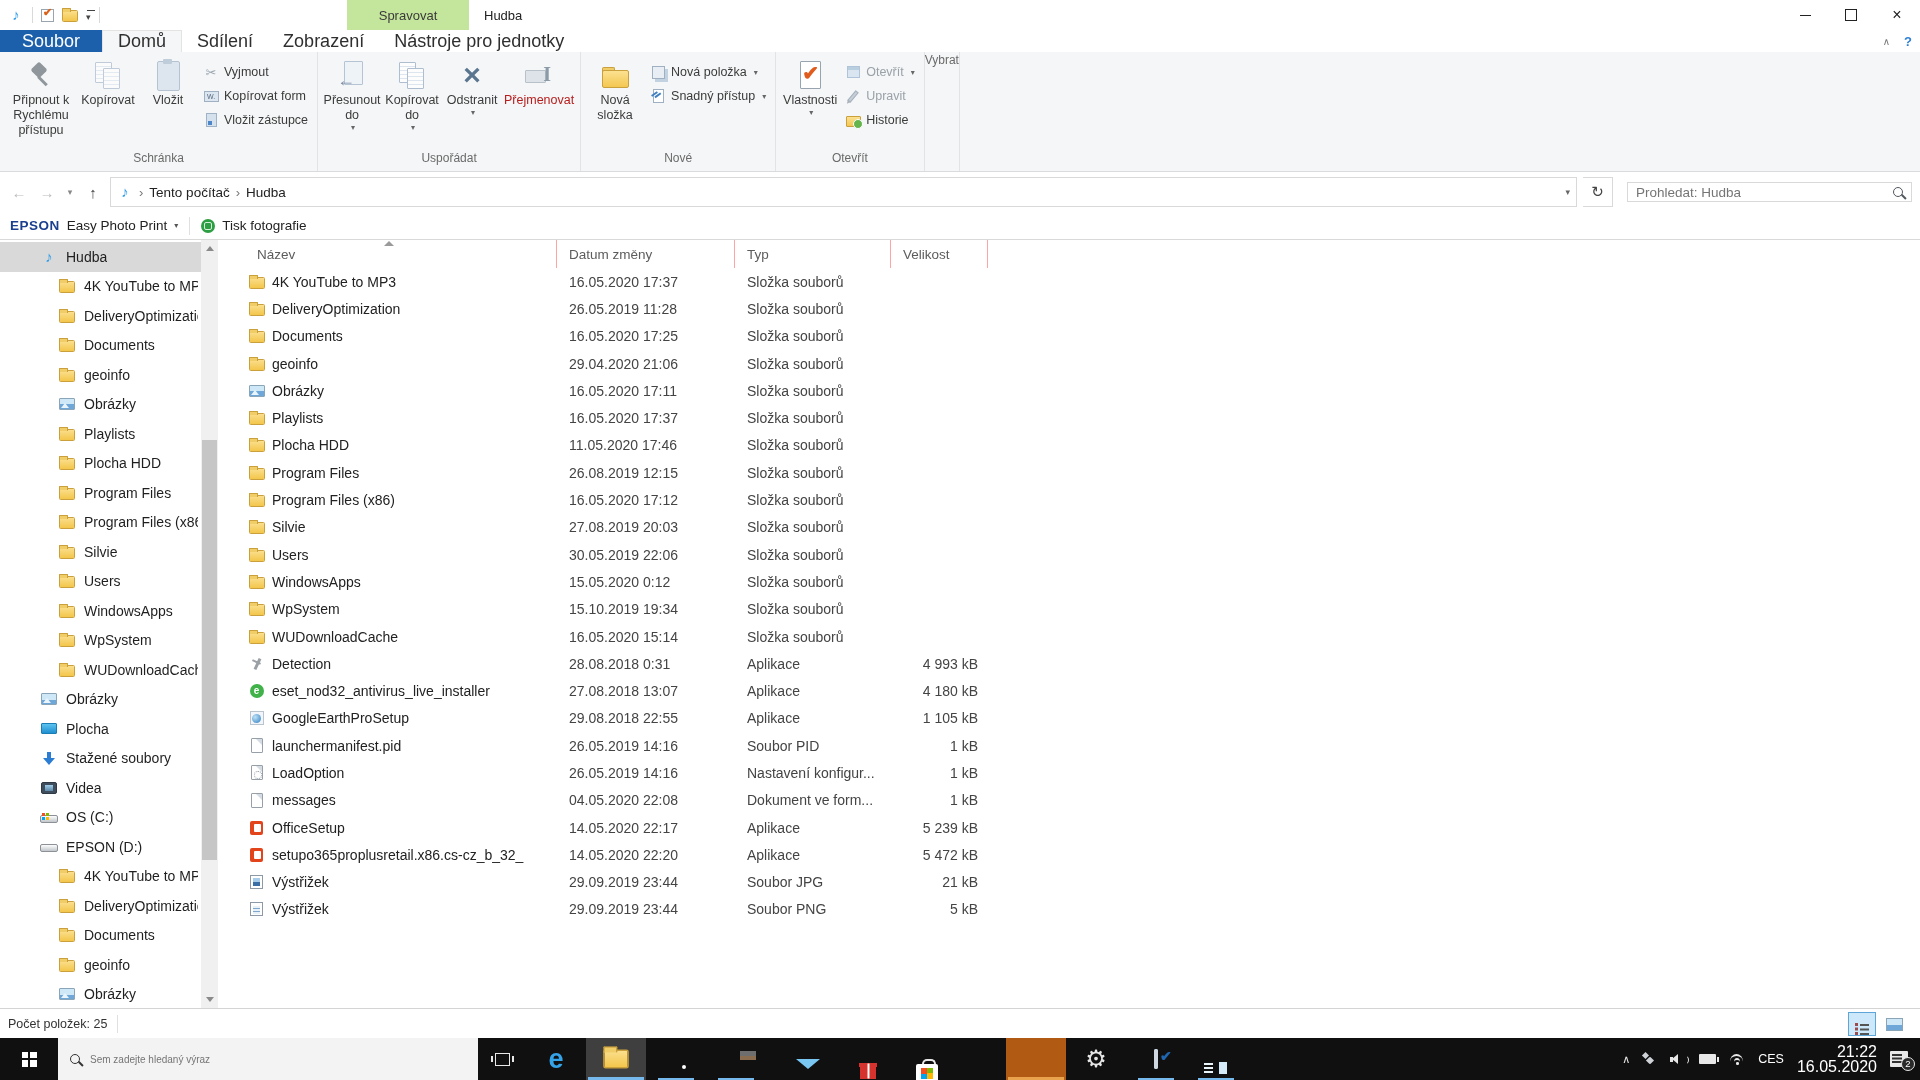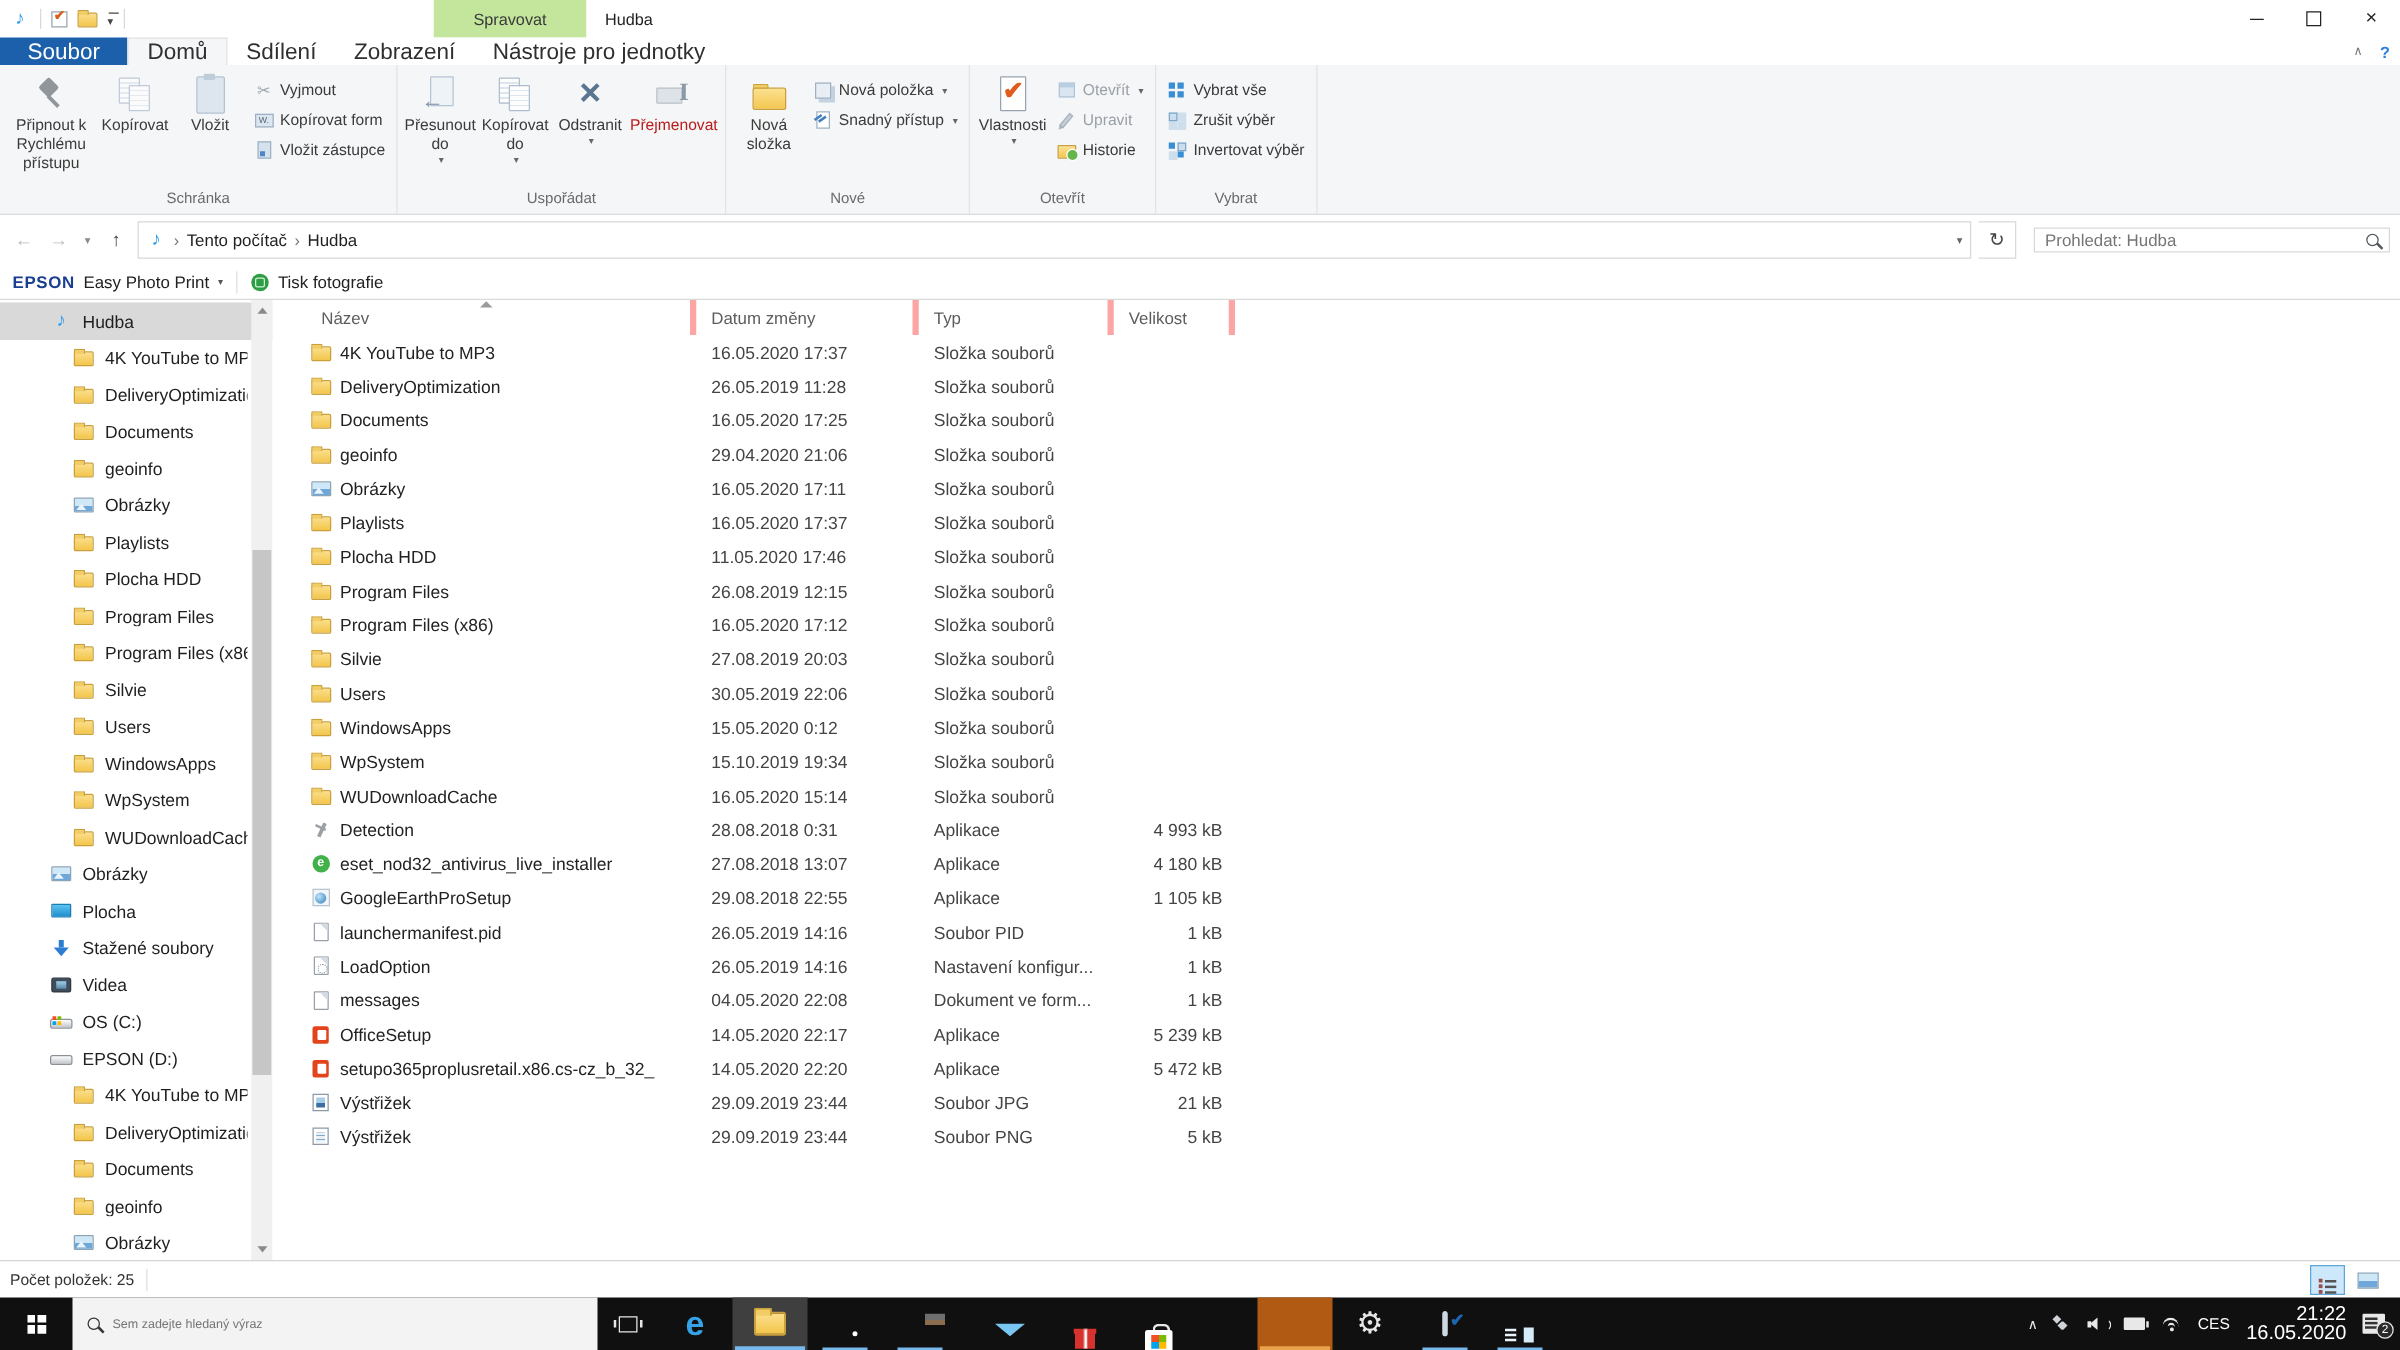"Vybrat vše" div.rgroup-content { html: <div> <div> <div> <span> <span></span> </span> <span>Vybrat vše</span> </div> <div> <span> <span></span> </span> <span>Zrušit výběr</span> </div> <div> <span> <span></span> </span> <span>Invertovat výběr</span> </div> </div> </div> -> none }
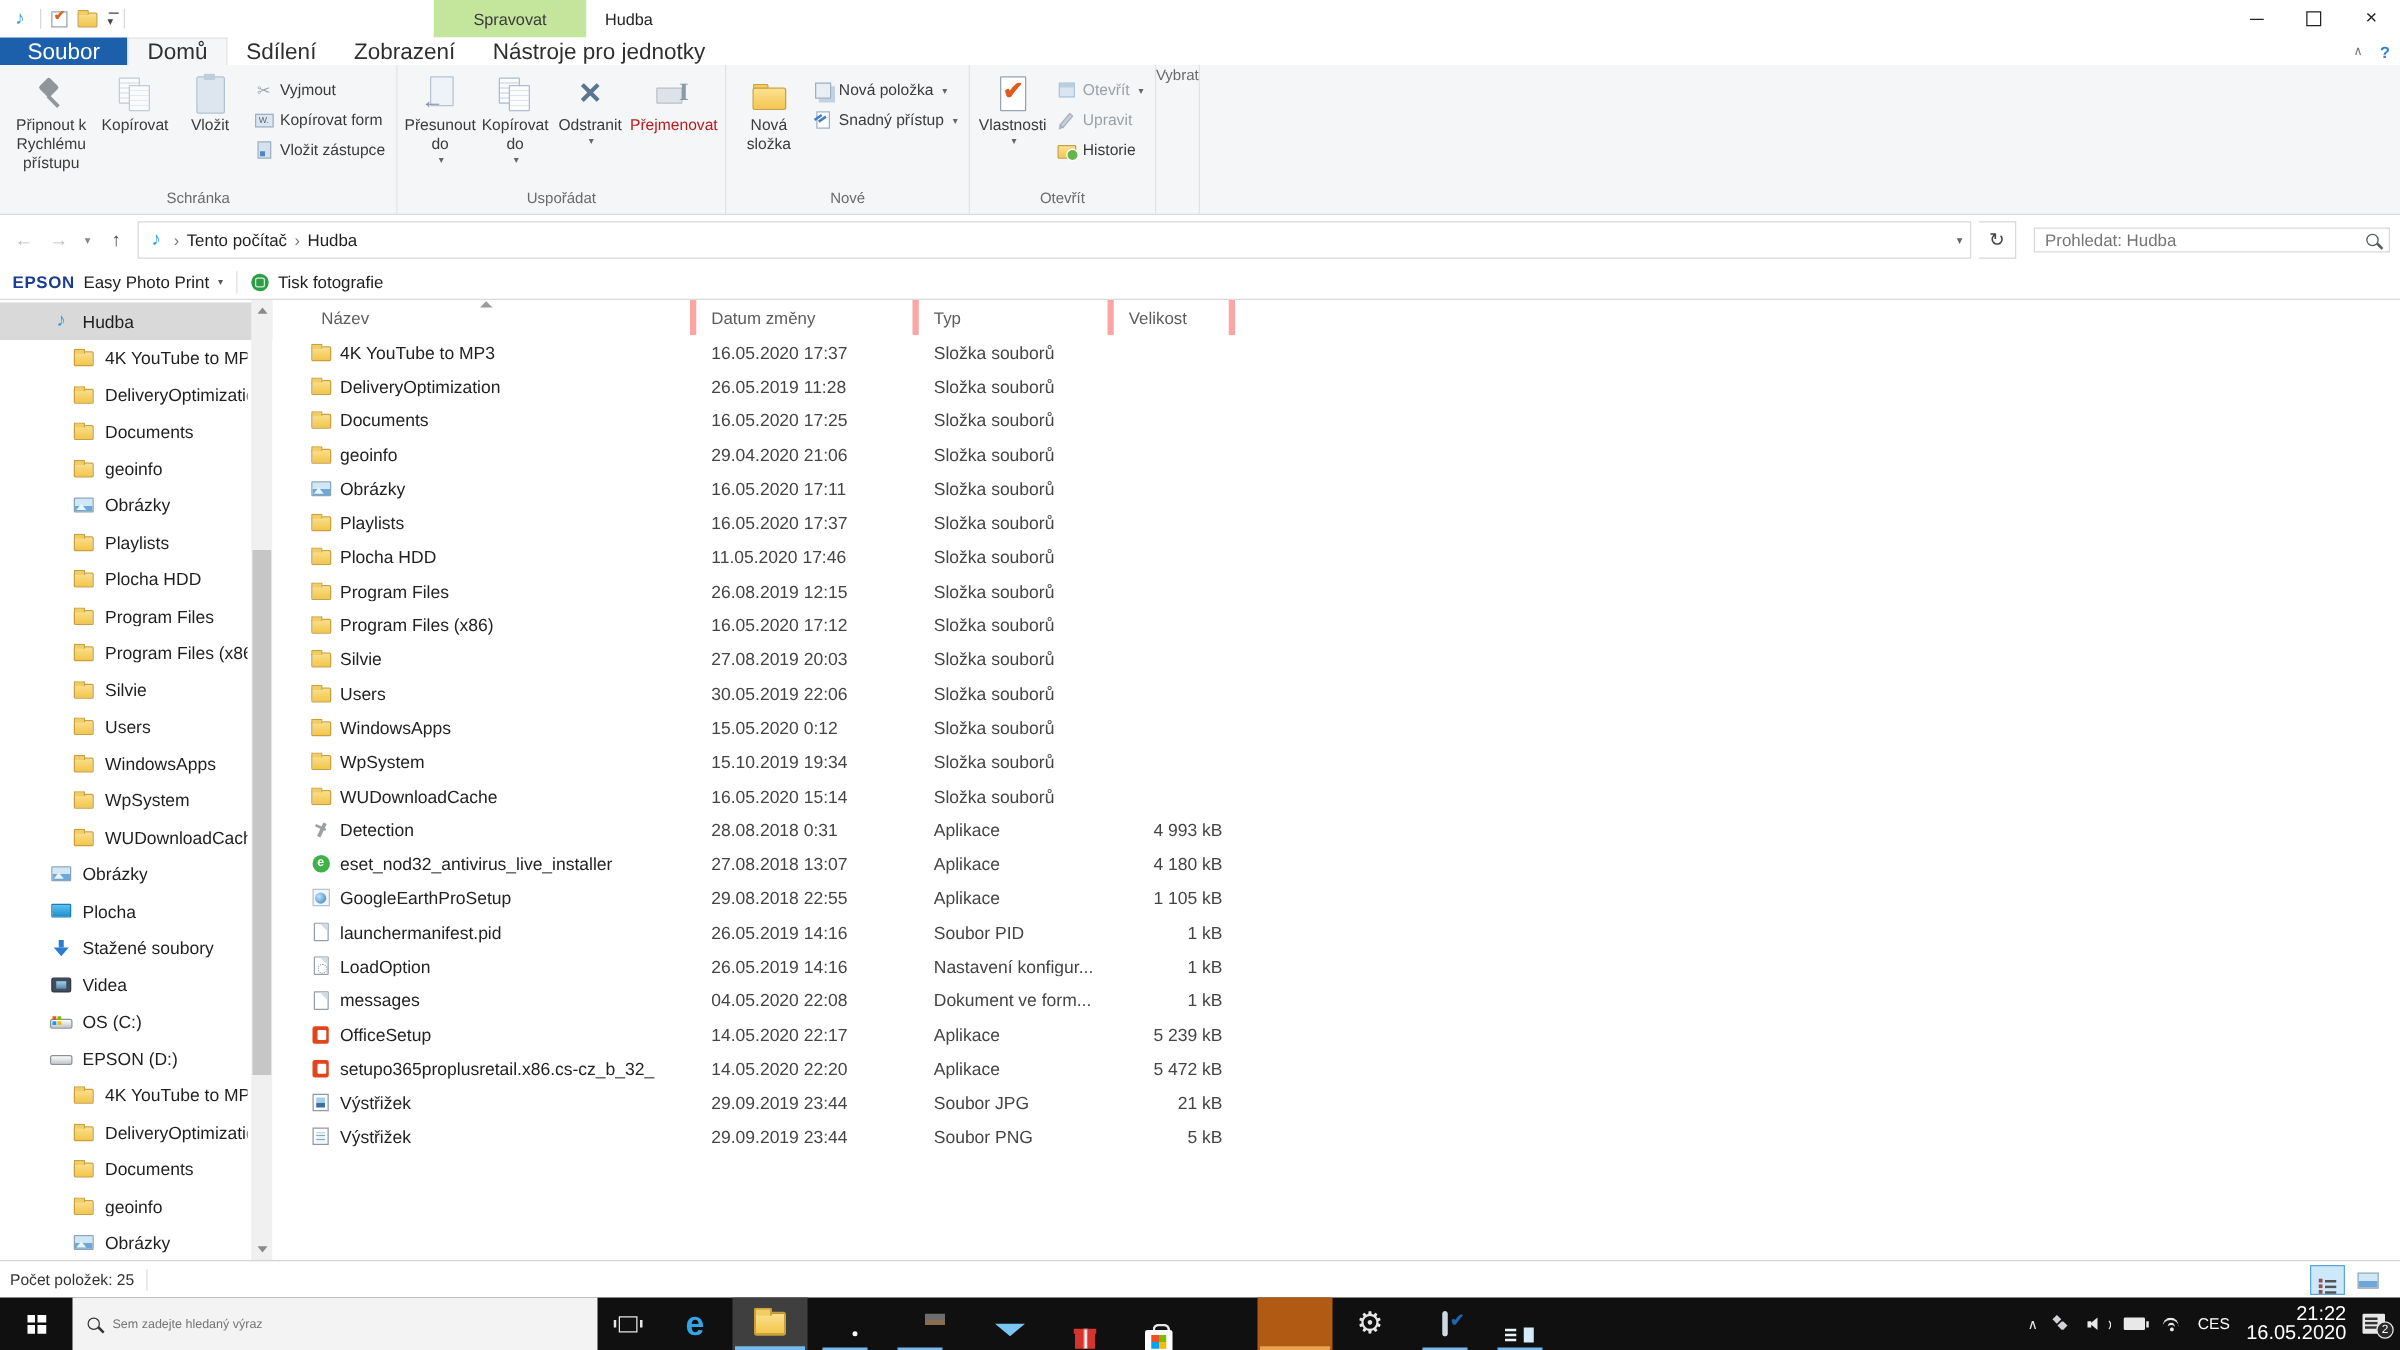"Název" .hcell { border-right: 5px solid #fca5a5 -> 1px solid #fca5a5 }
